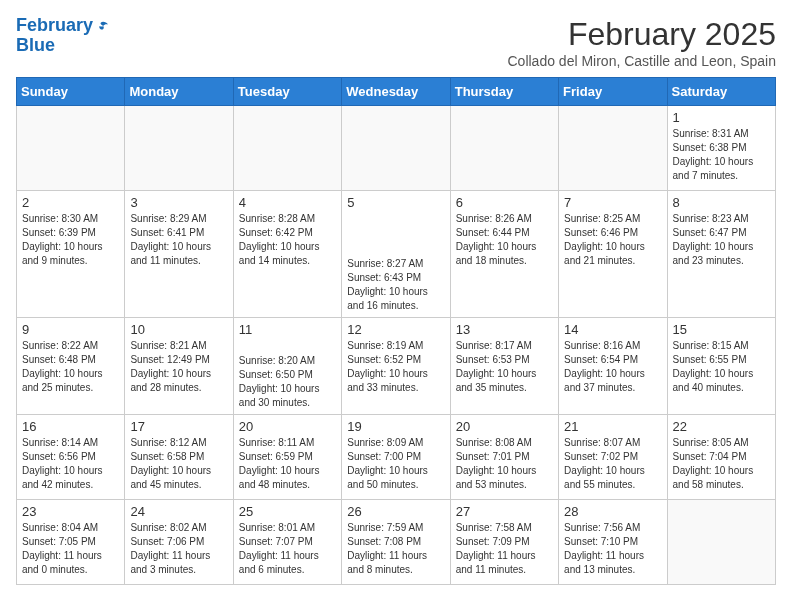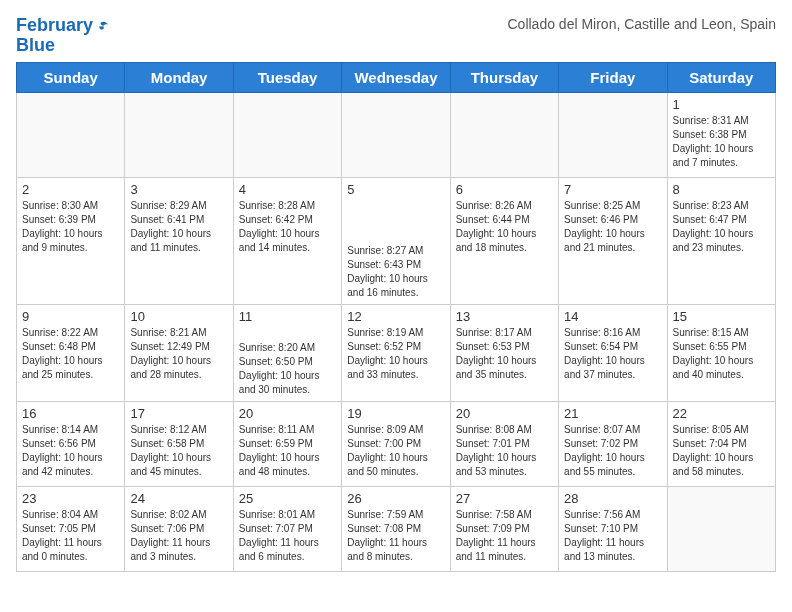"February 2025" div.month-title { html: none -> <div>February 2025</div> }
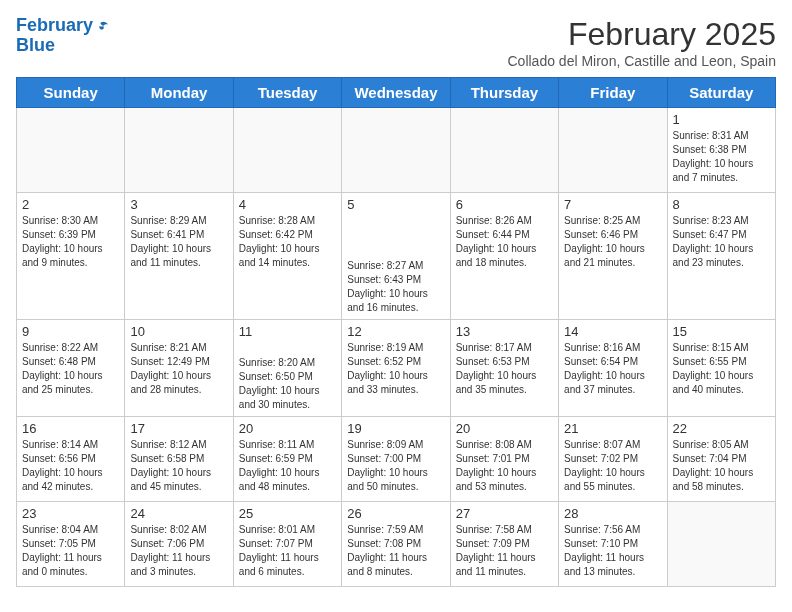"Sunday" .calendar th { font-size: 15px -> 13px; text-align: center -> left }
